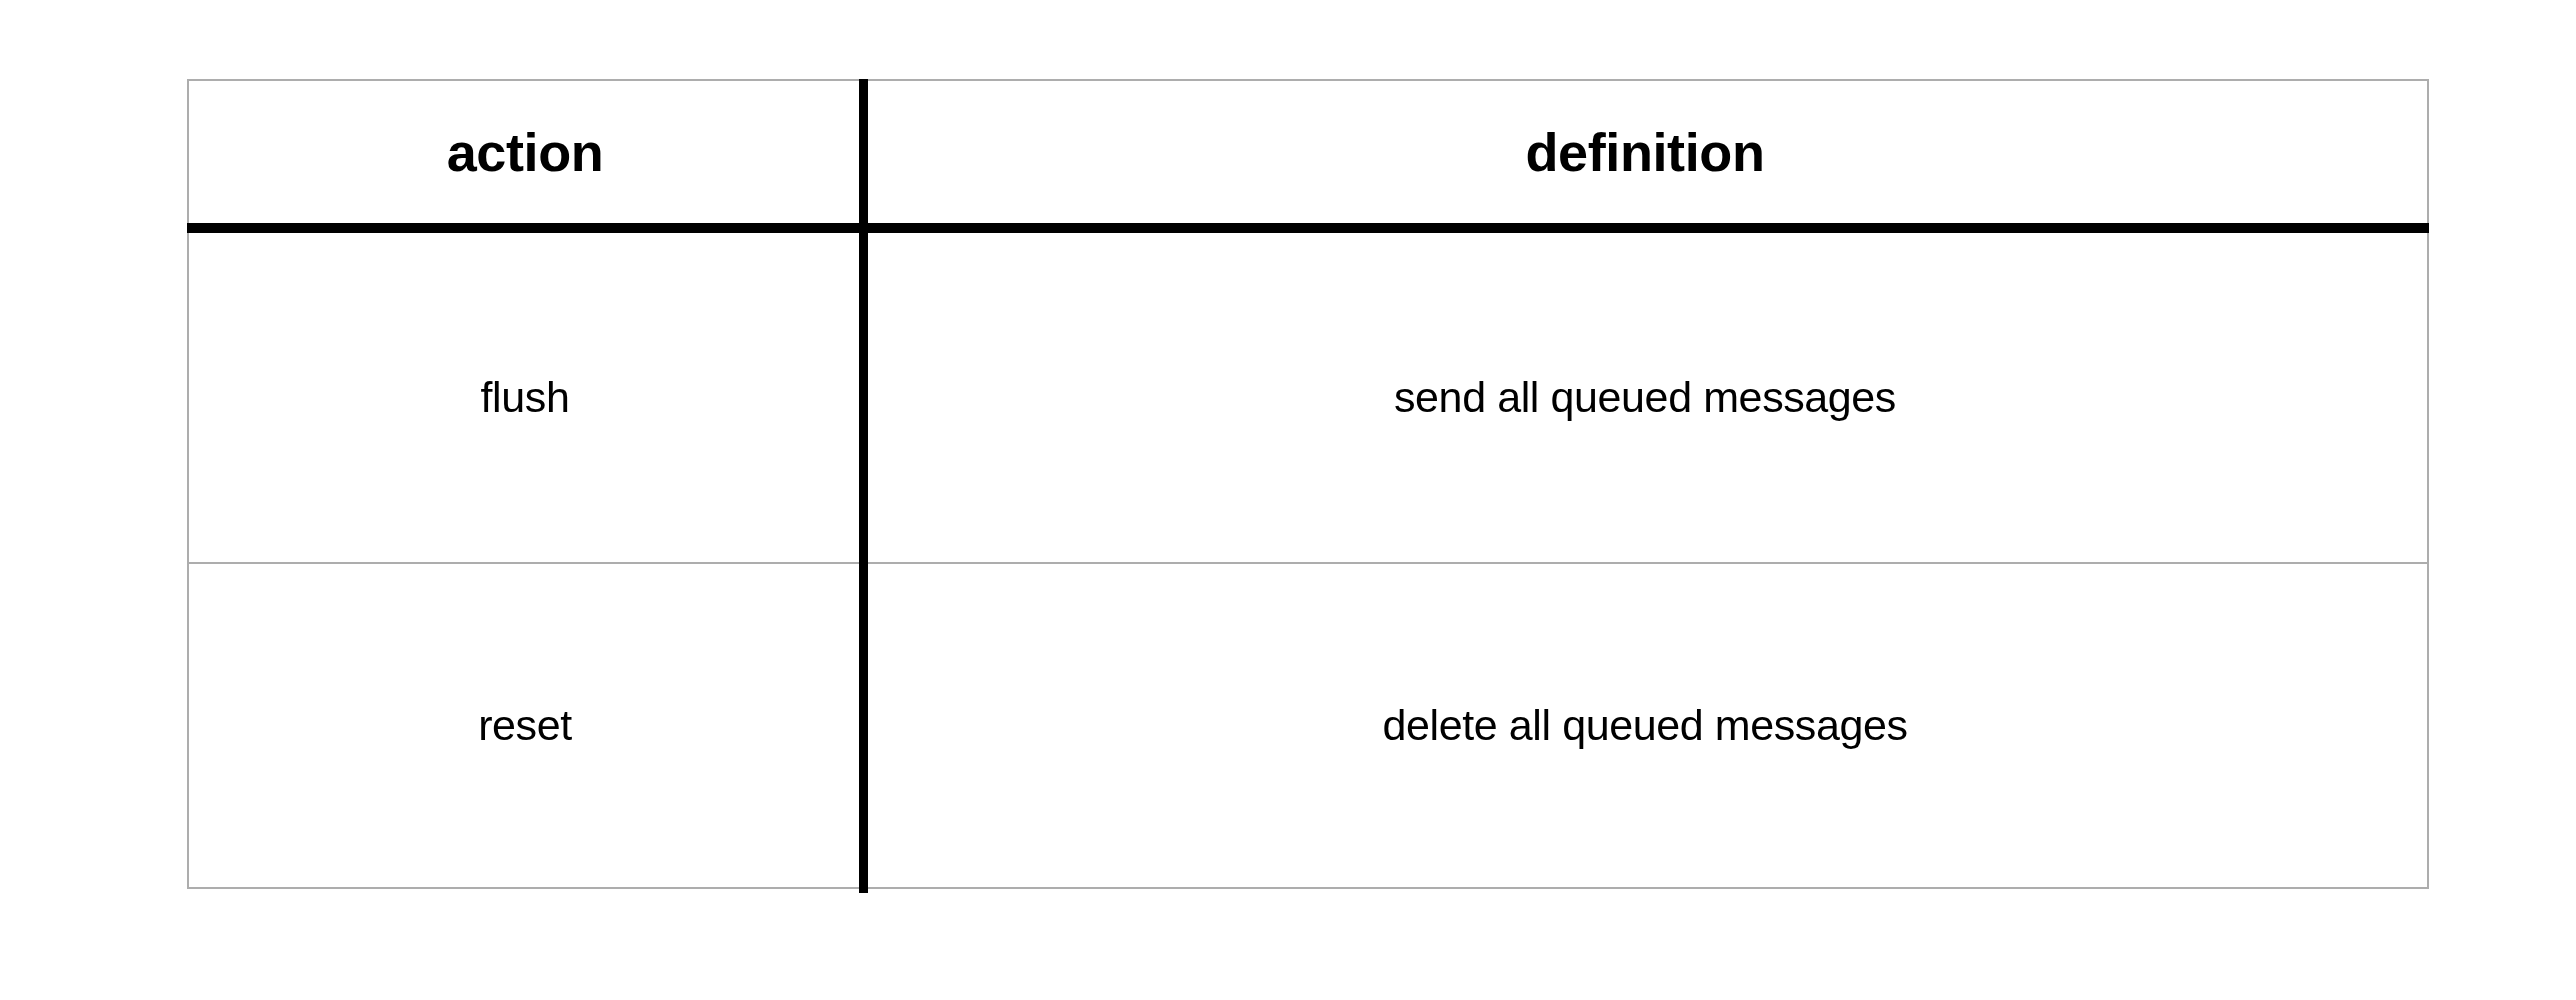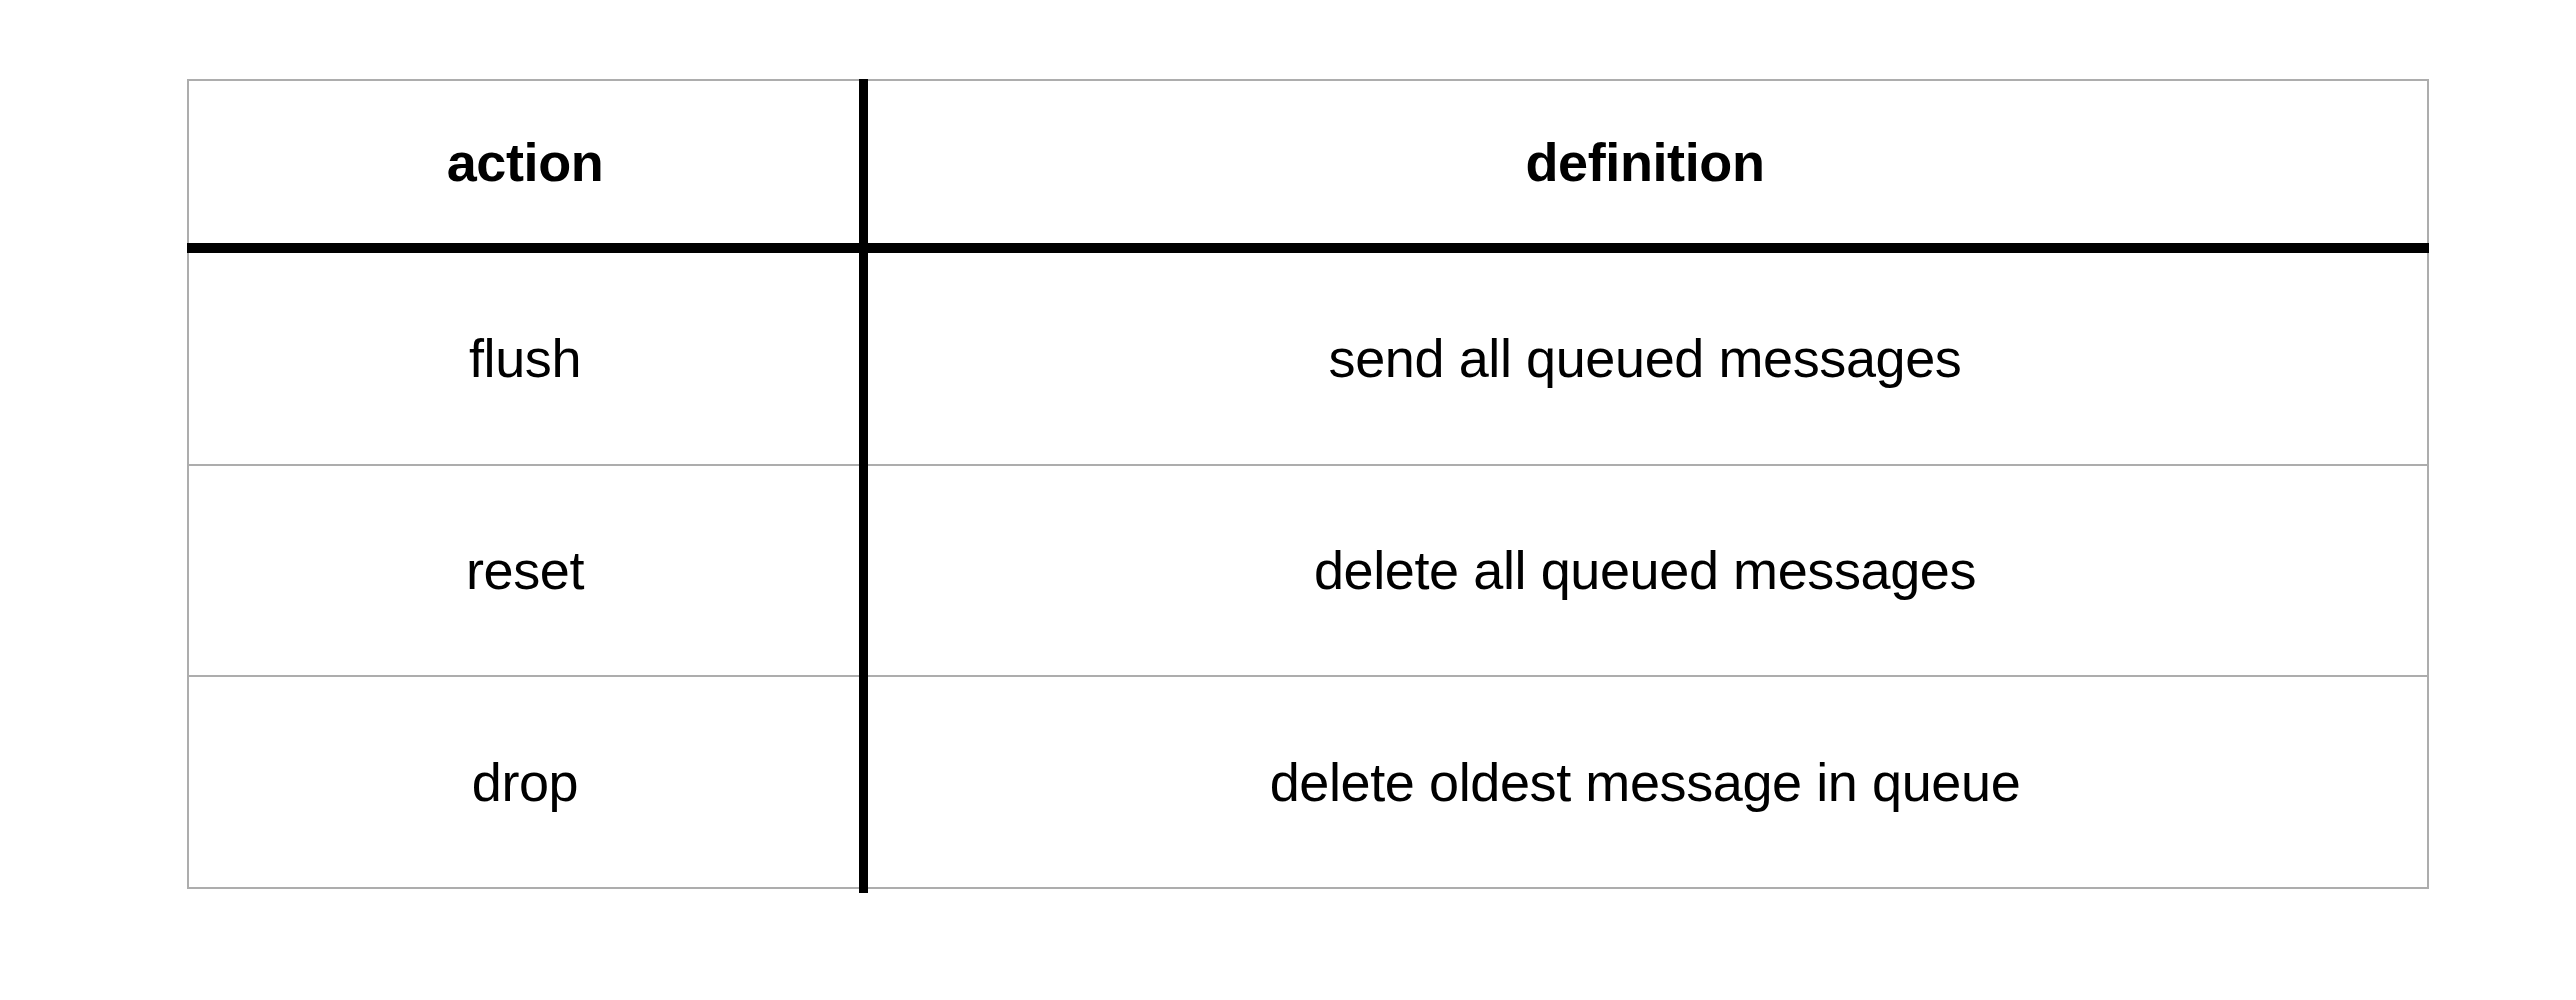"action" table.data-table th, table.data-table td { padding: 10px 10px -> 0 10px }
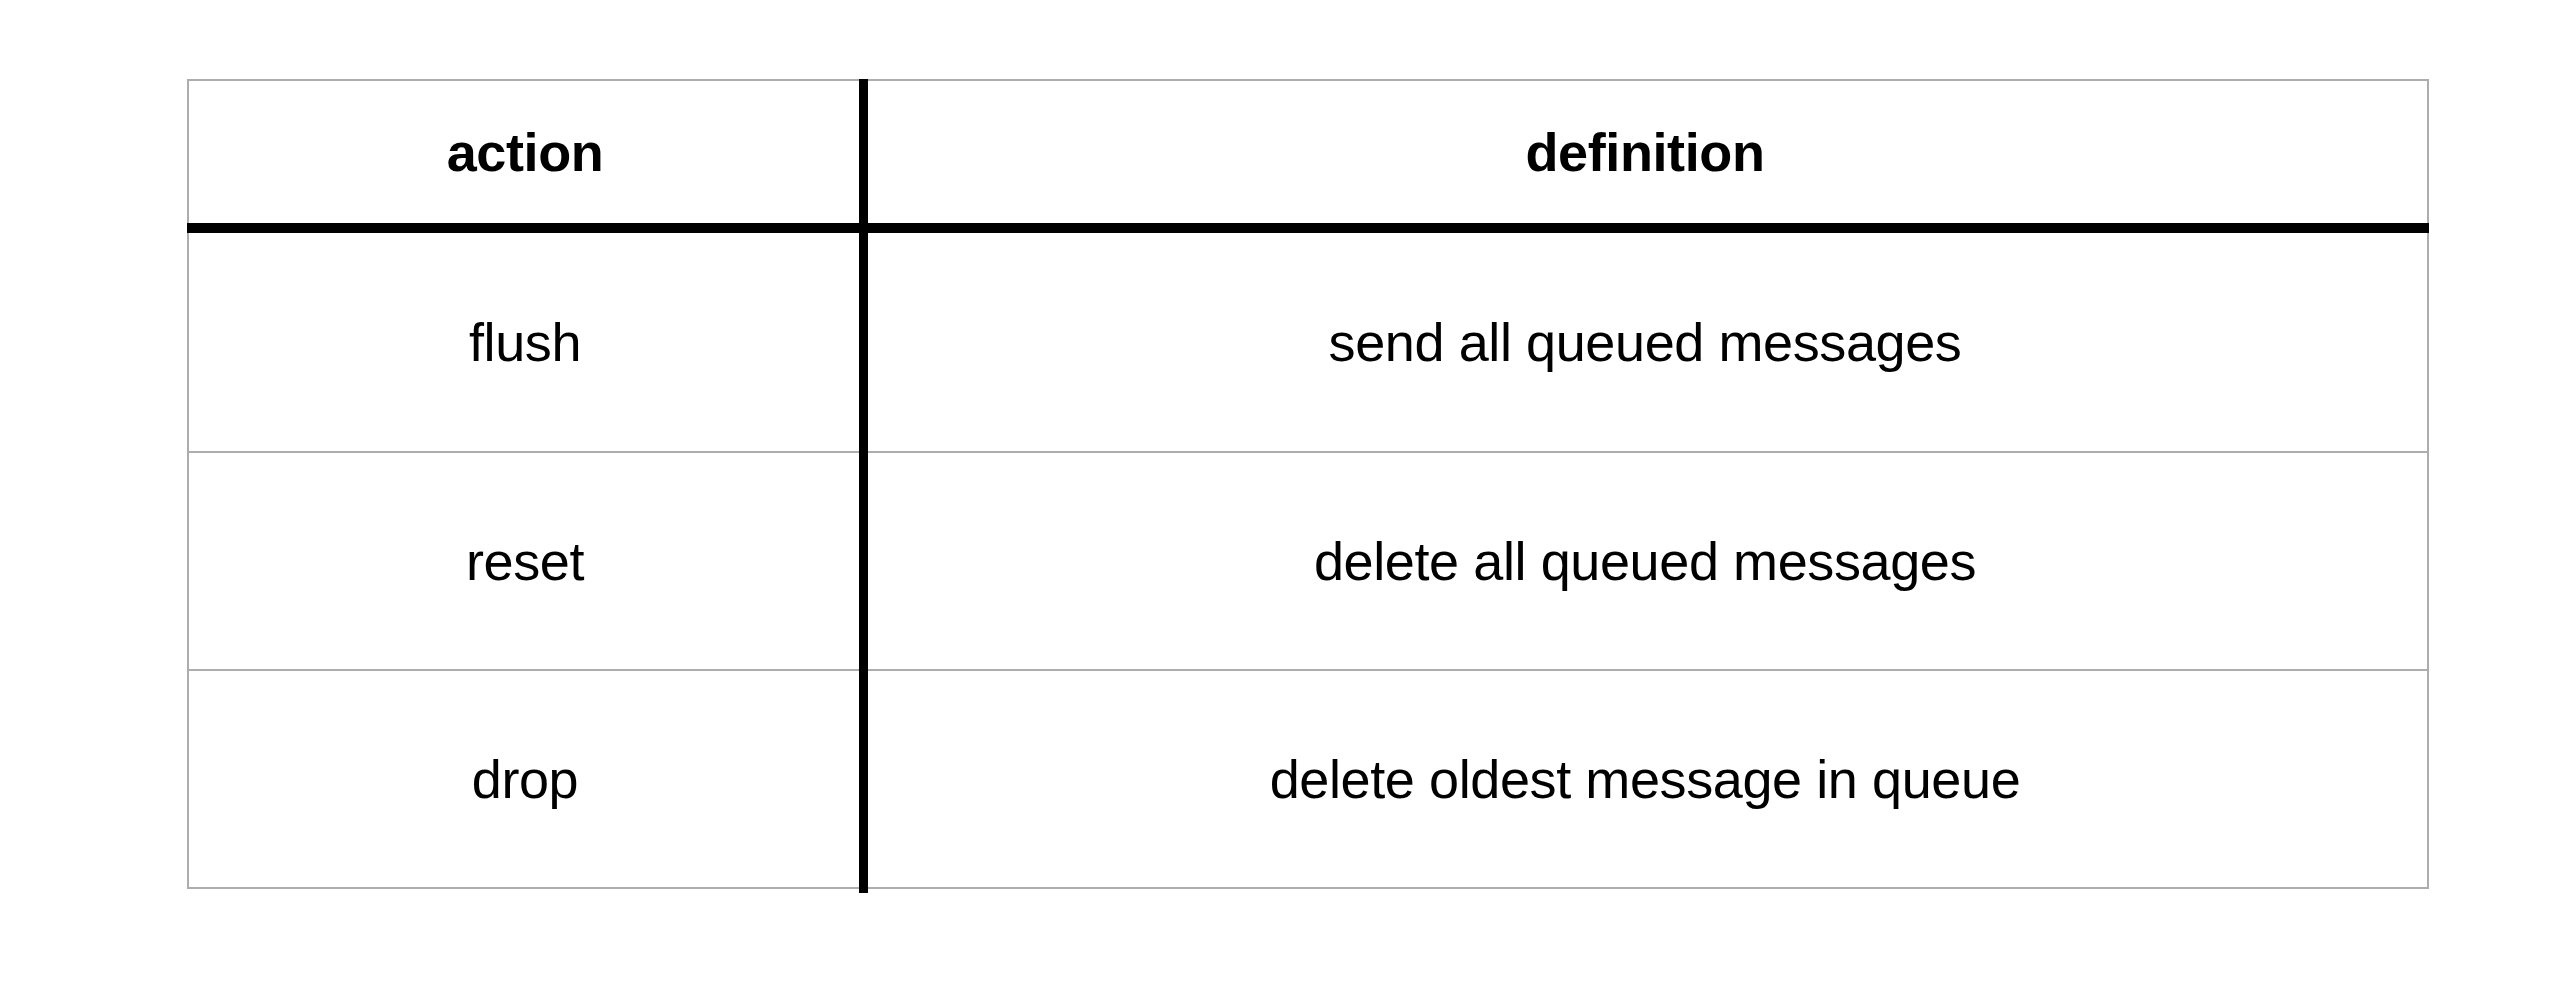"flush" table.data-table tbody td { font-size: 54px -> 43px }
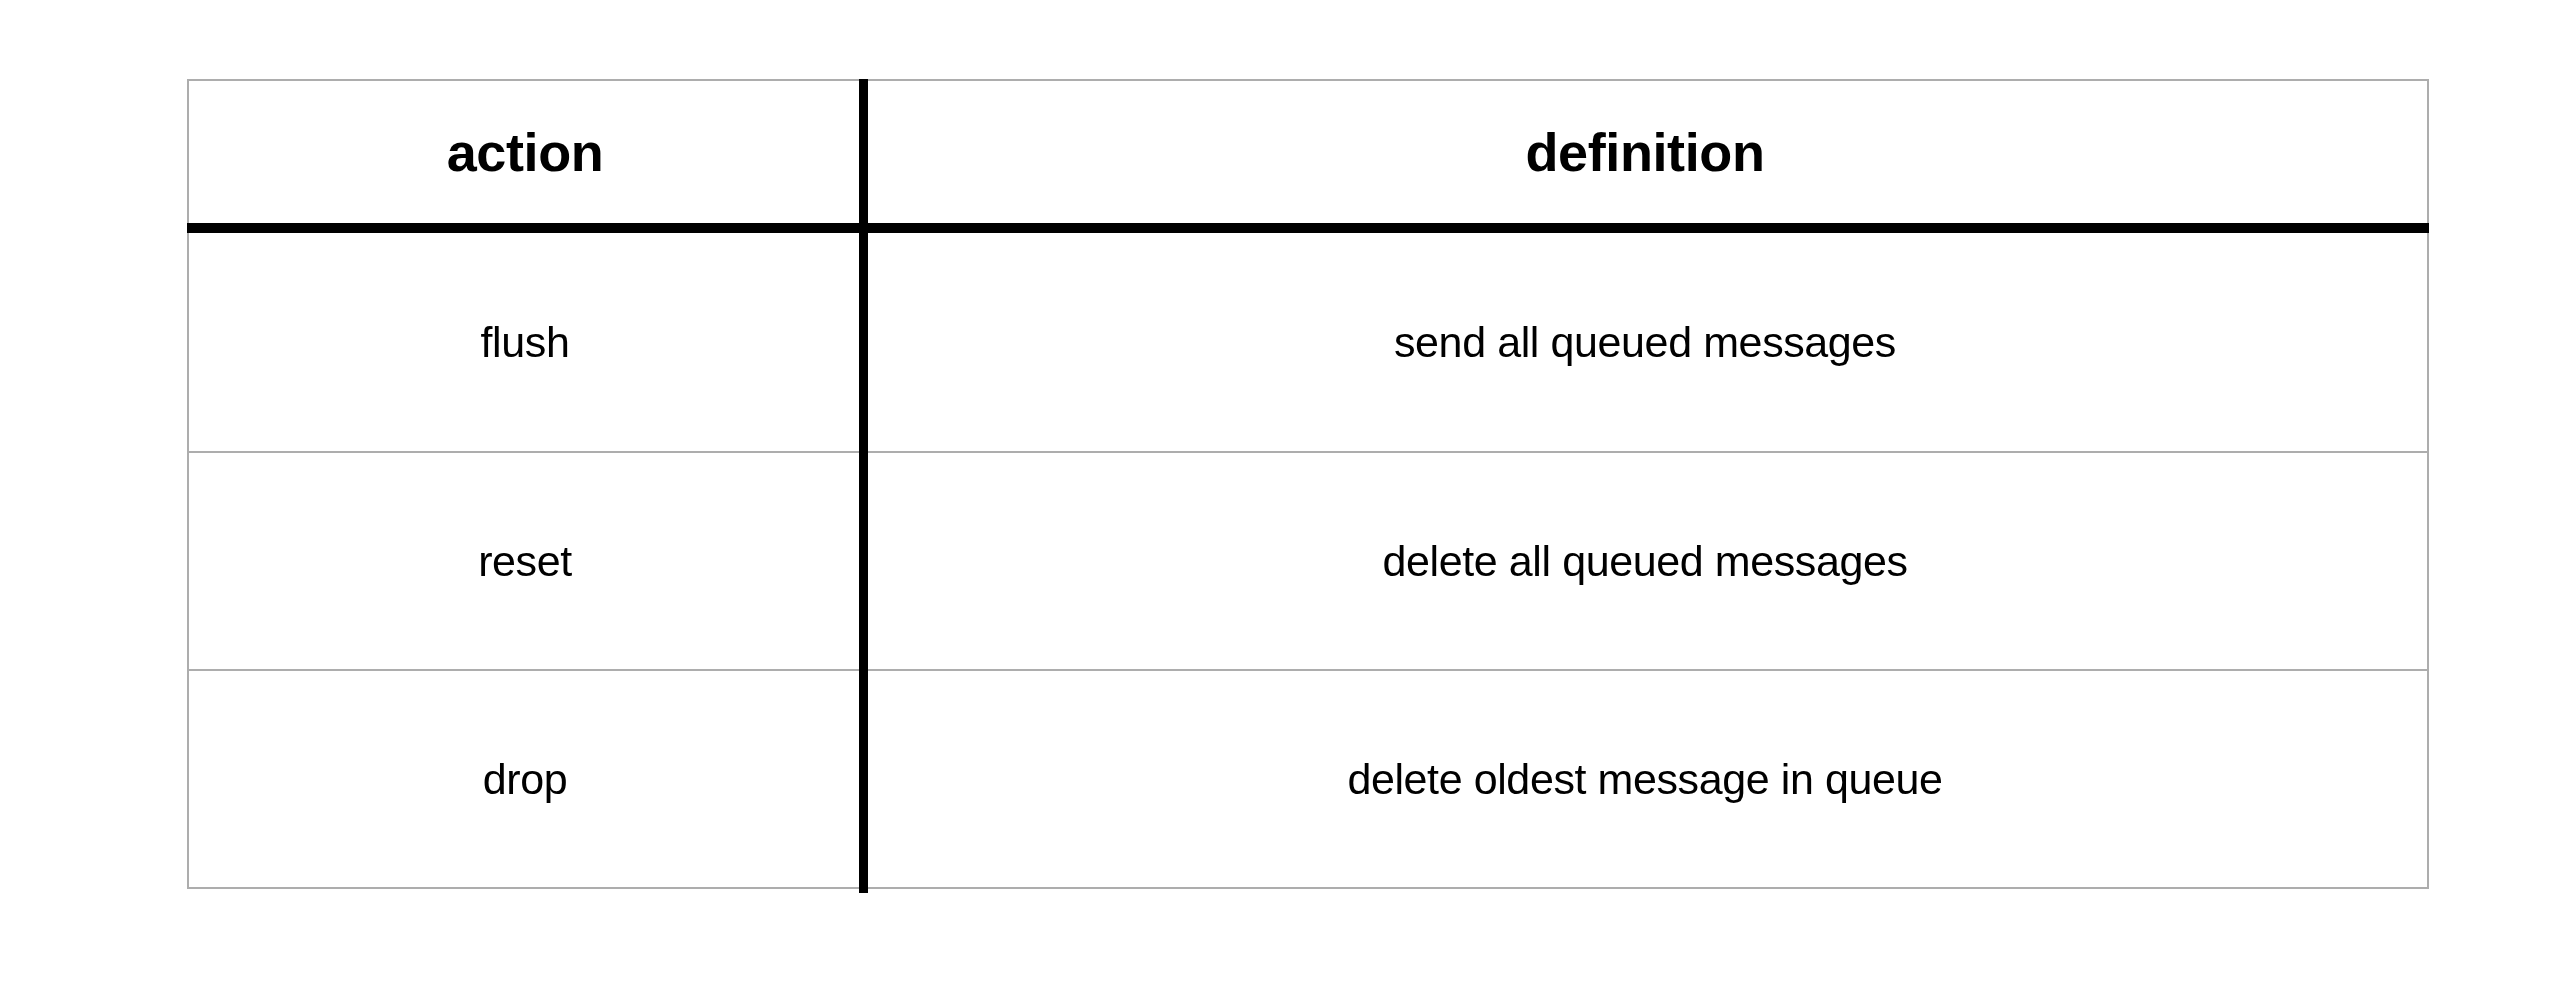"drop" tr { html: <tr> <td>drop</td> <td>delete oldest message in queue</td> </tr> -> none }
